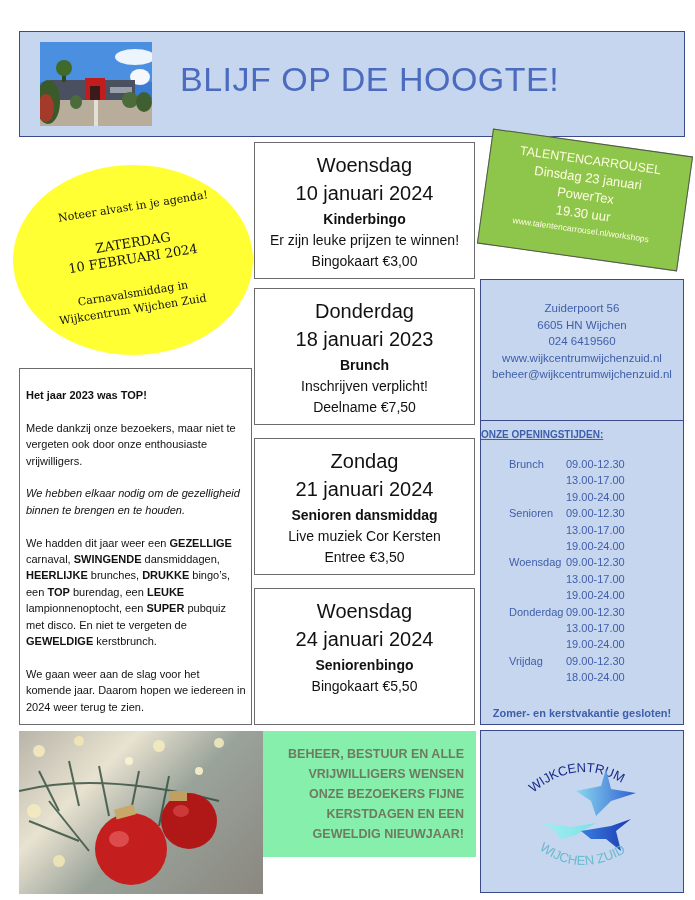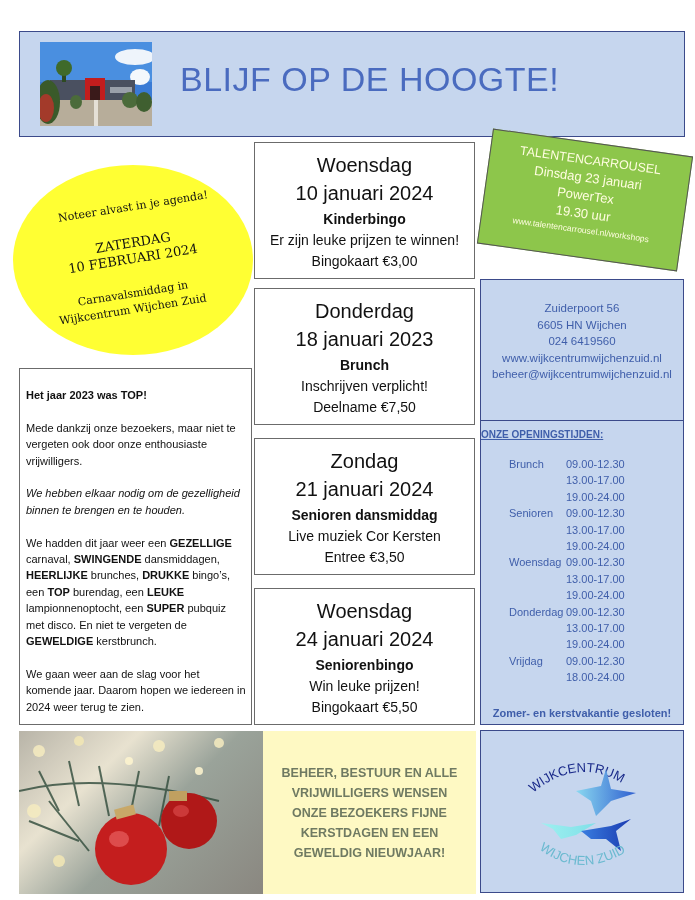"Win leuke prijzen!" div.ev-line { html: <div>Win leuke prijzen!</div> -> none }
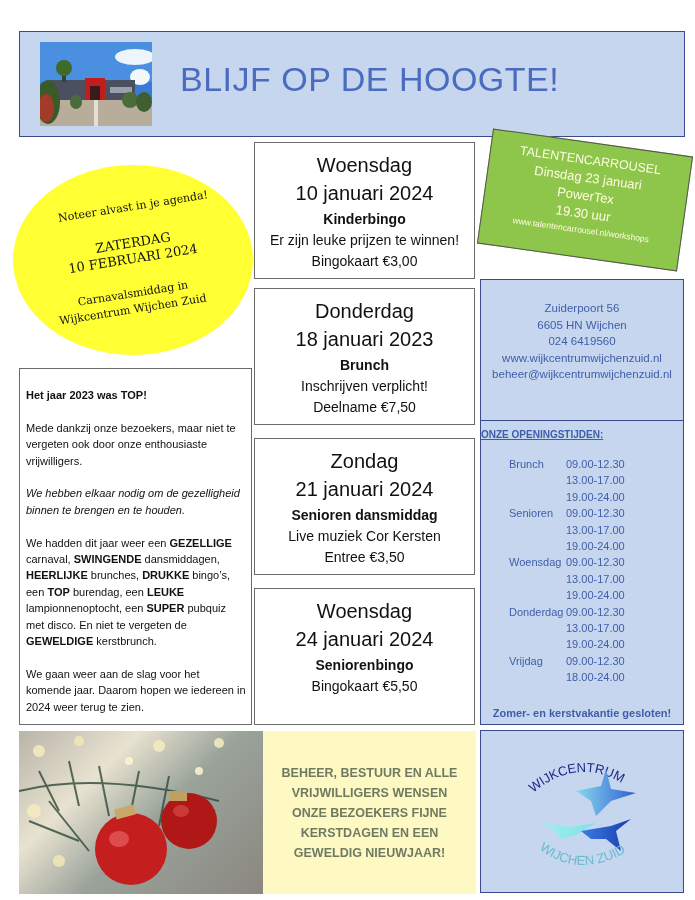"BEHEER, BESTUUR EN ALLE VRIJWILLIGERS" #greeting { background: #fef9c3 -> #86efac; height: 163px -> 126px; text-align: center -> right }
